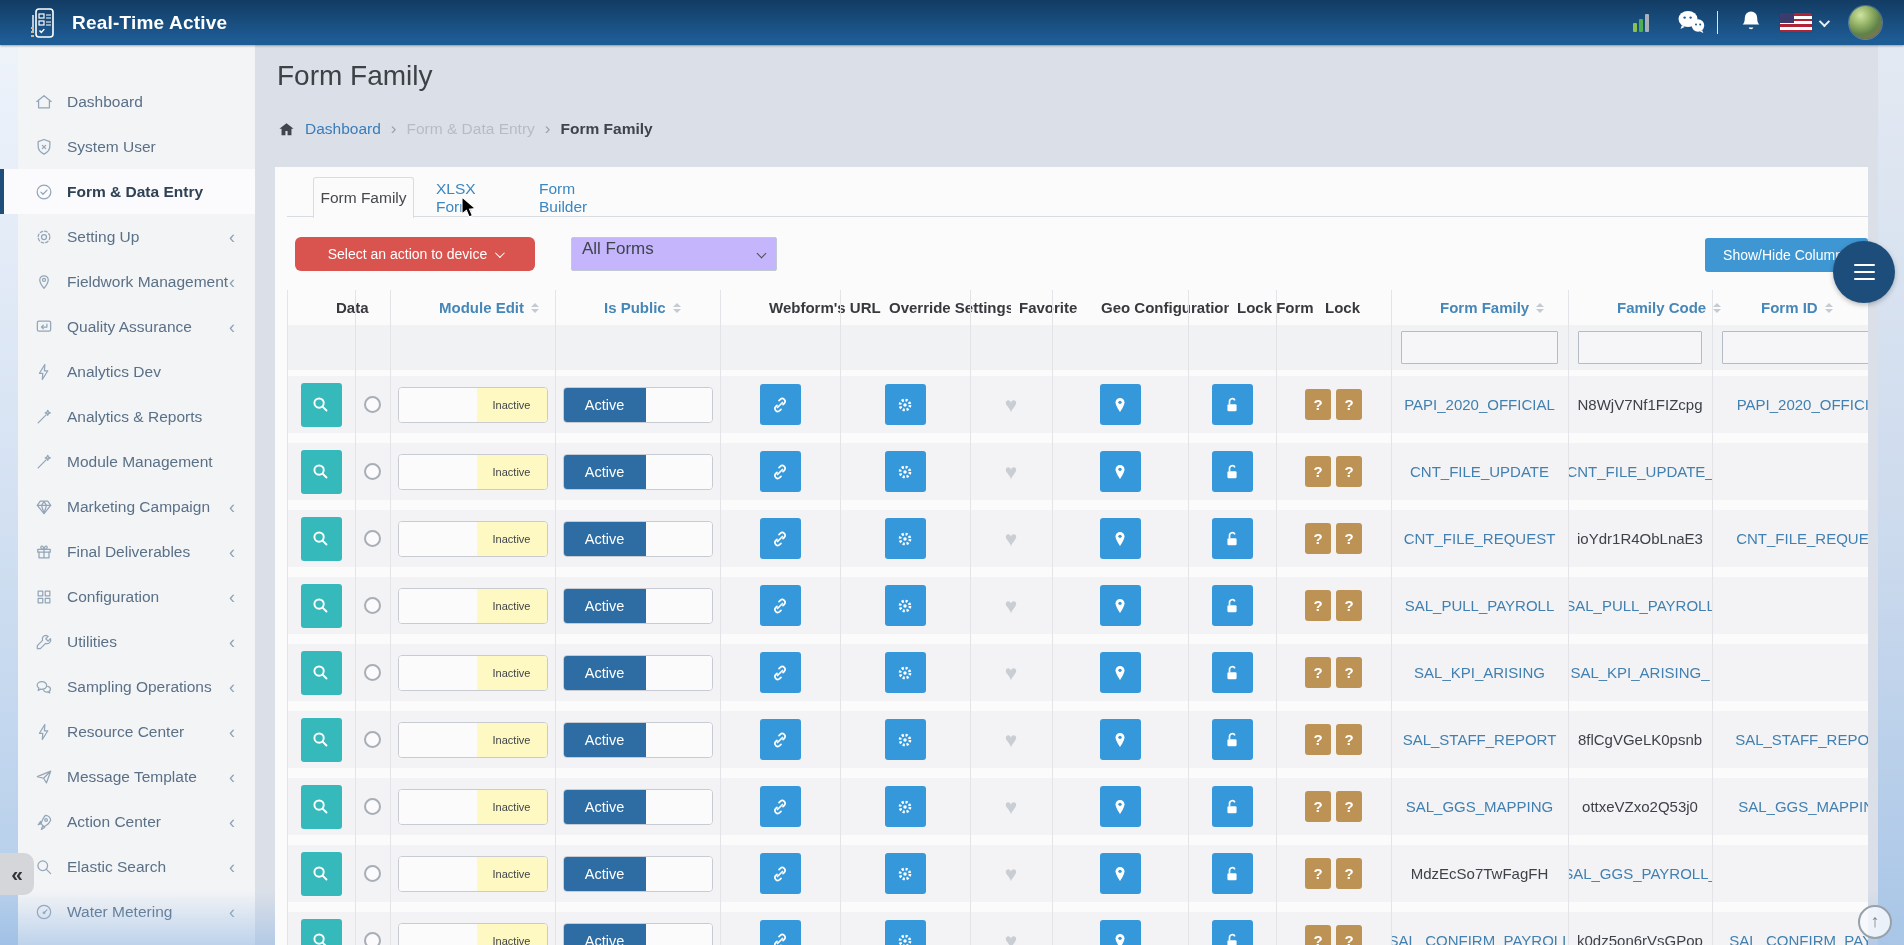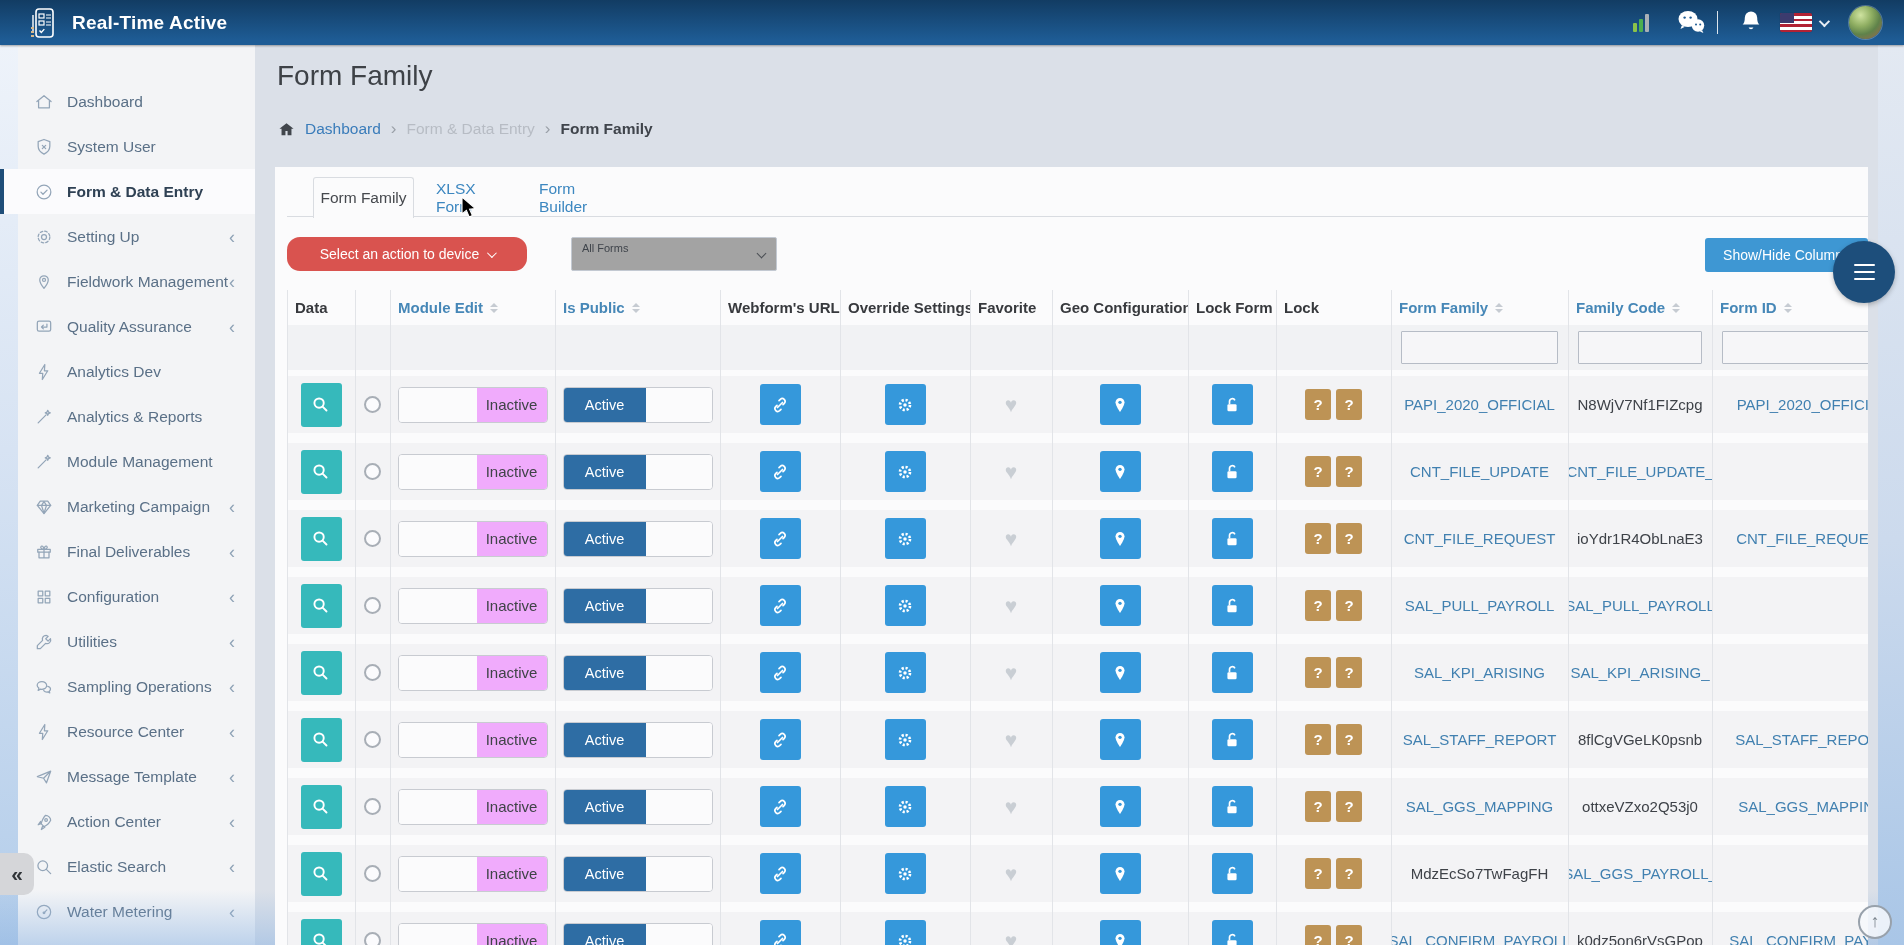"Select an action to device" .btn-danger { border-radius: 13px -> 6px; left: 12px -> 20px }
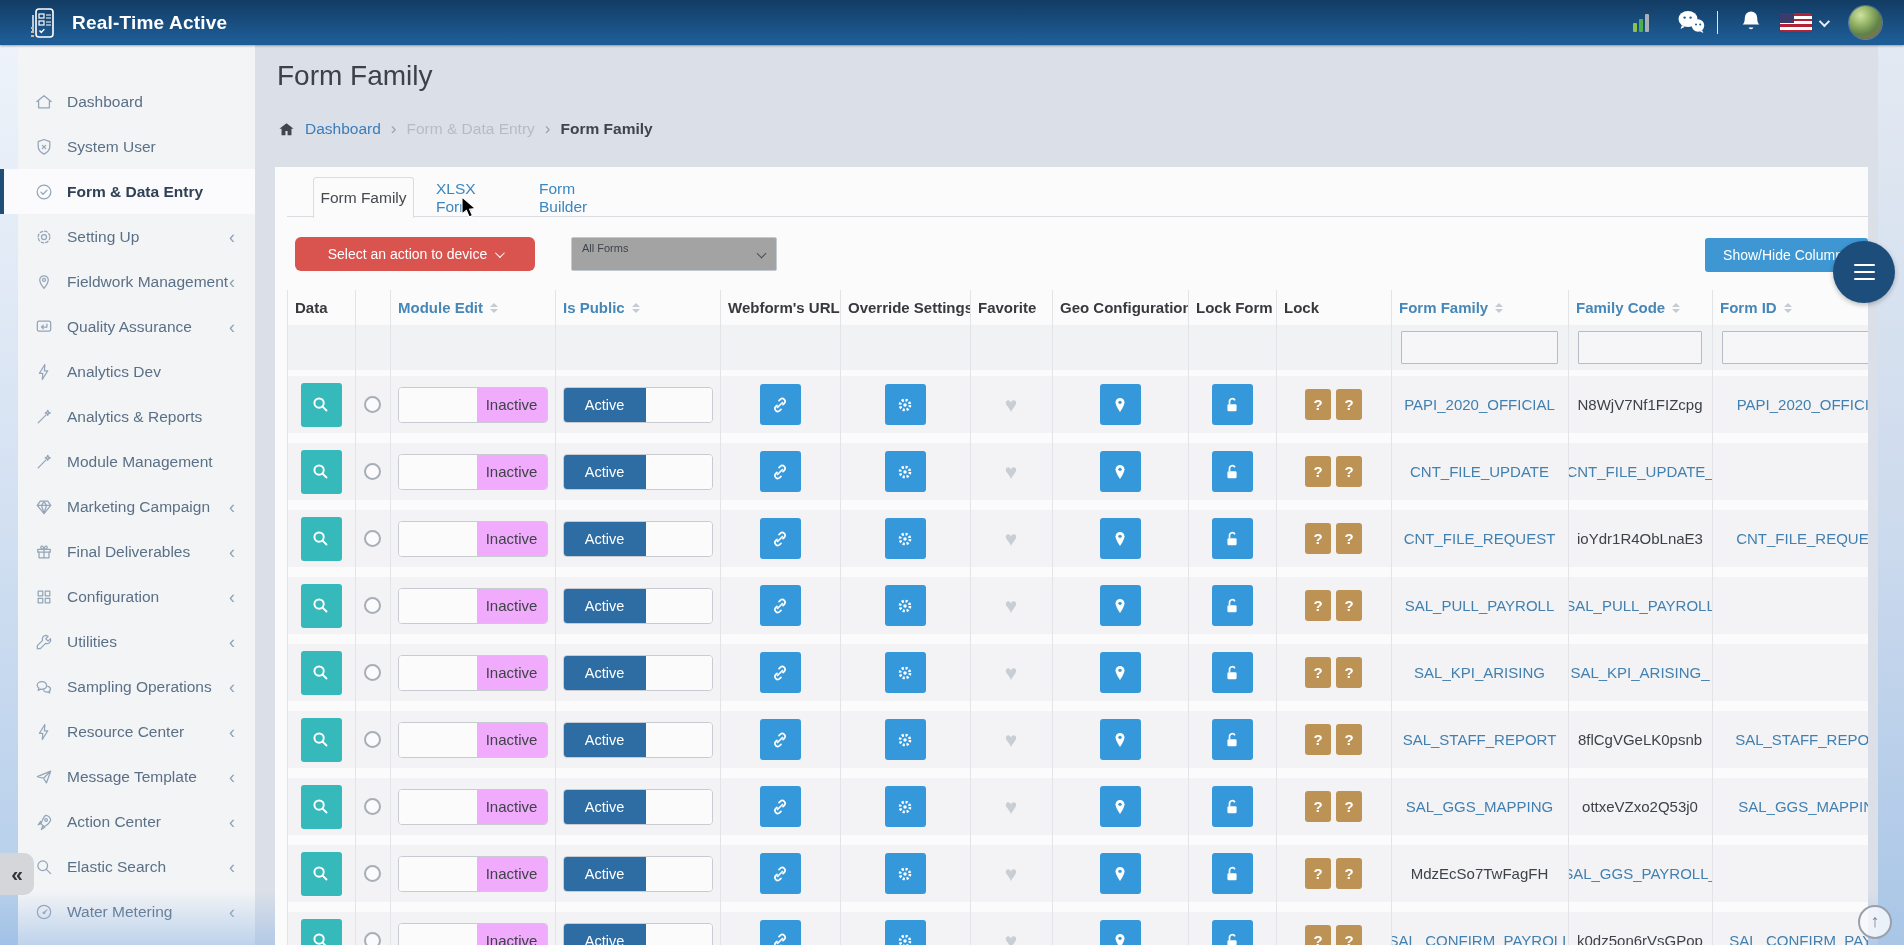"All Forms" .forms-select { background: #a3a3a3 -> #c4b5fd; font-size: 11px -> 17px }
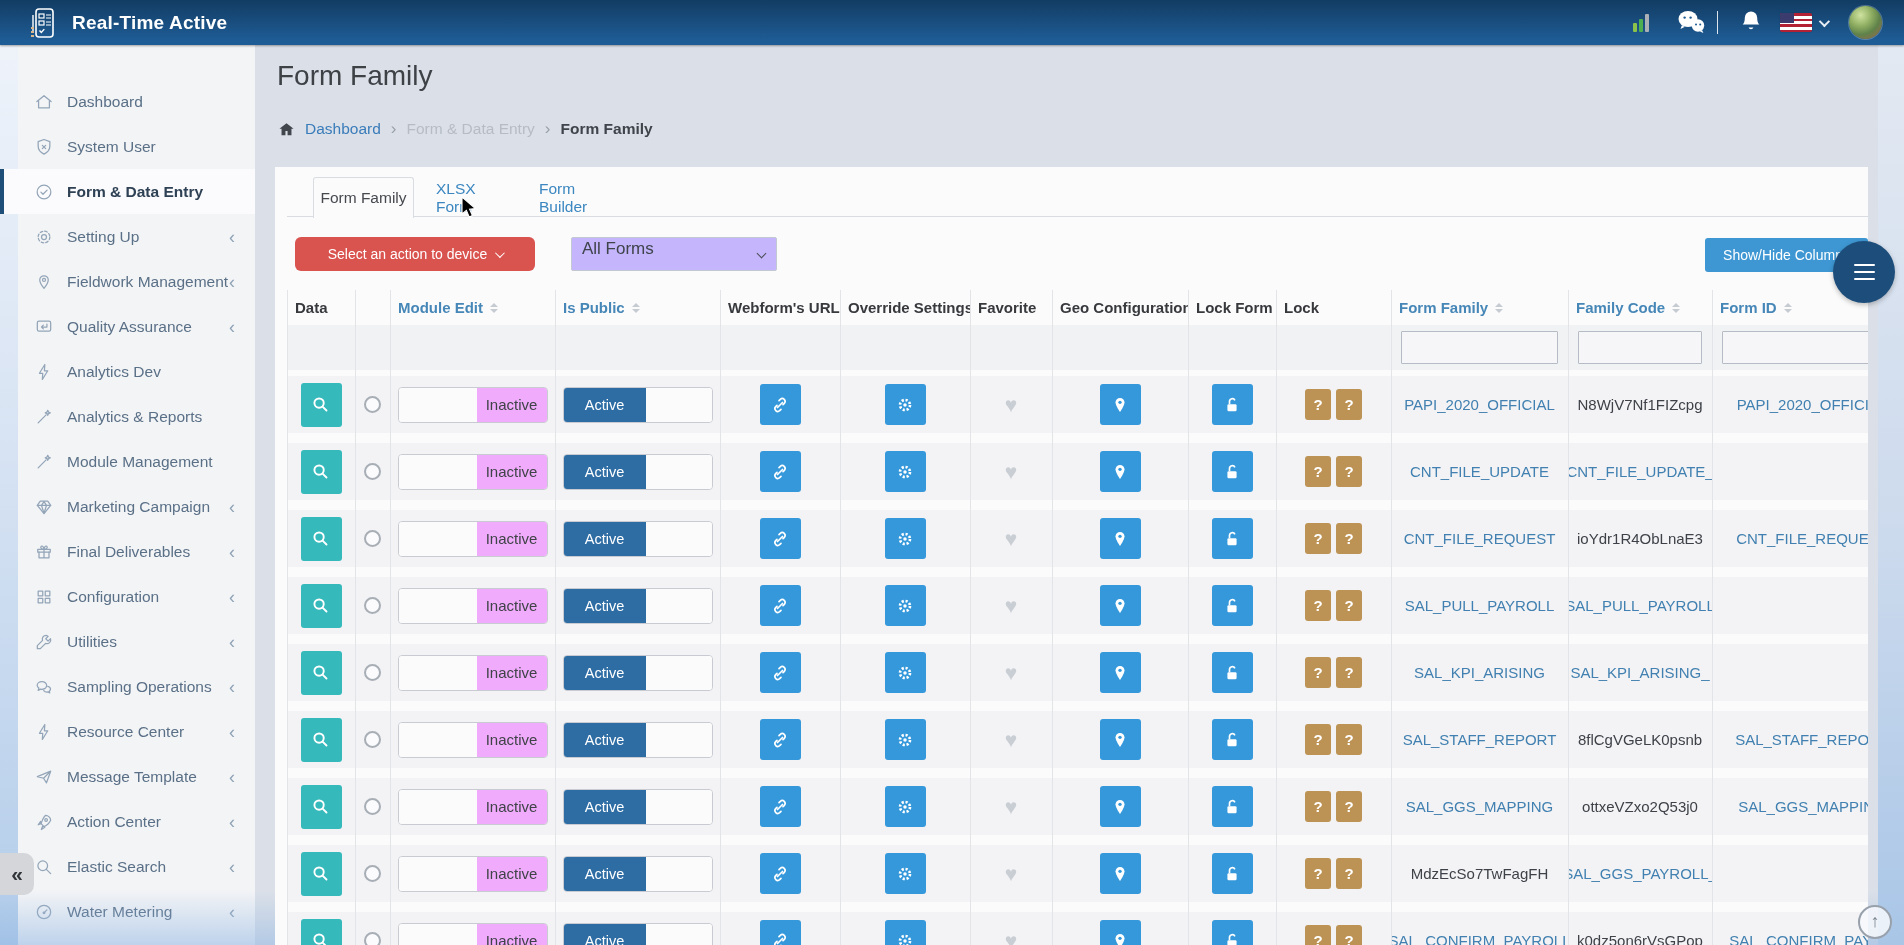"Data" .thead { margin-left: none -> 41px }
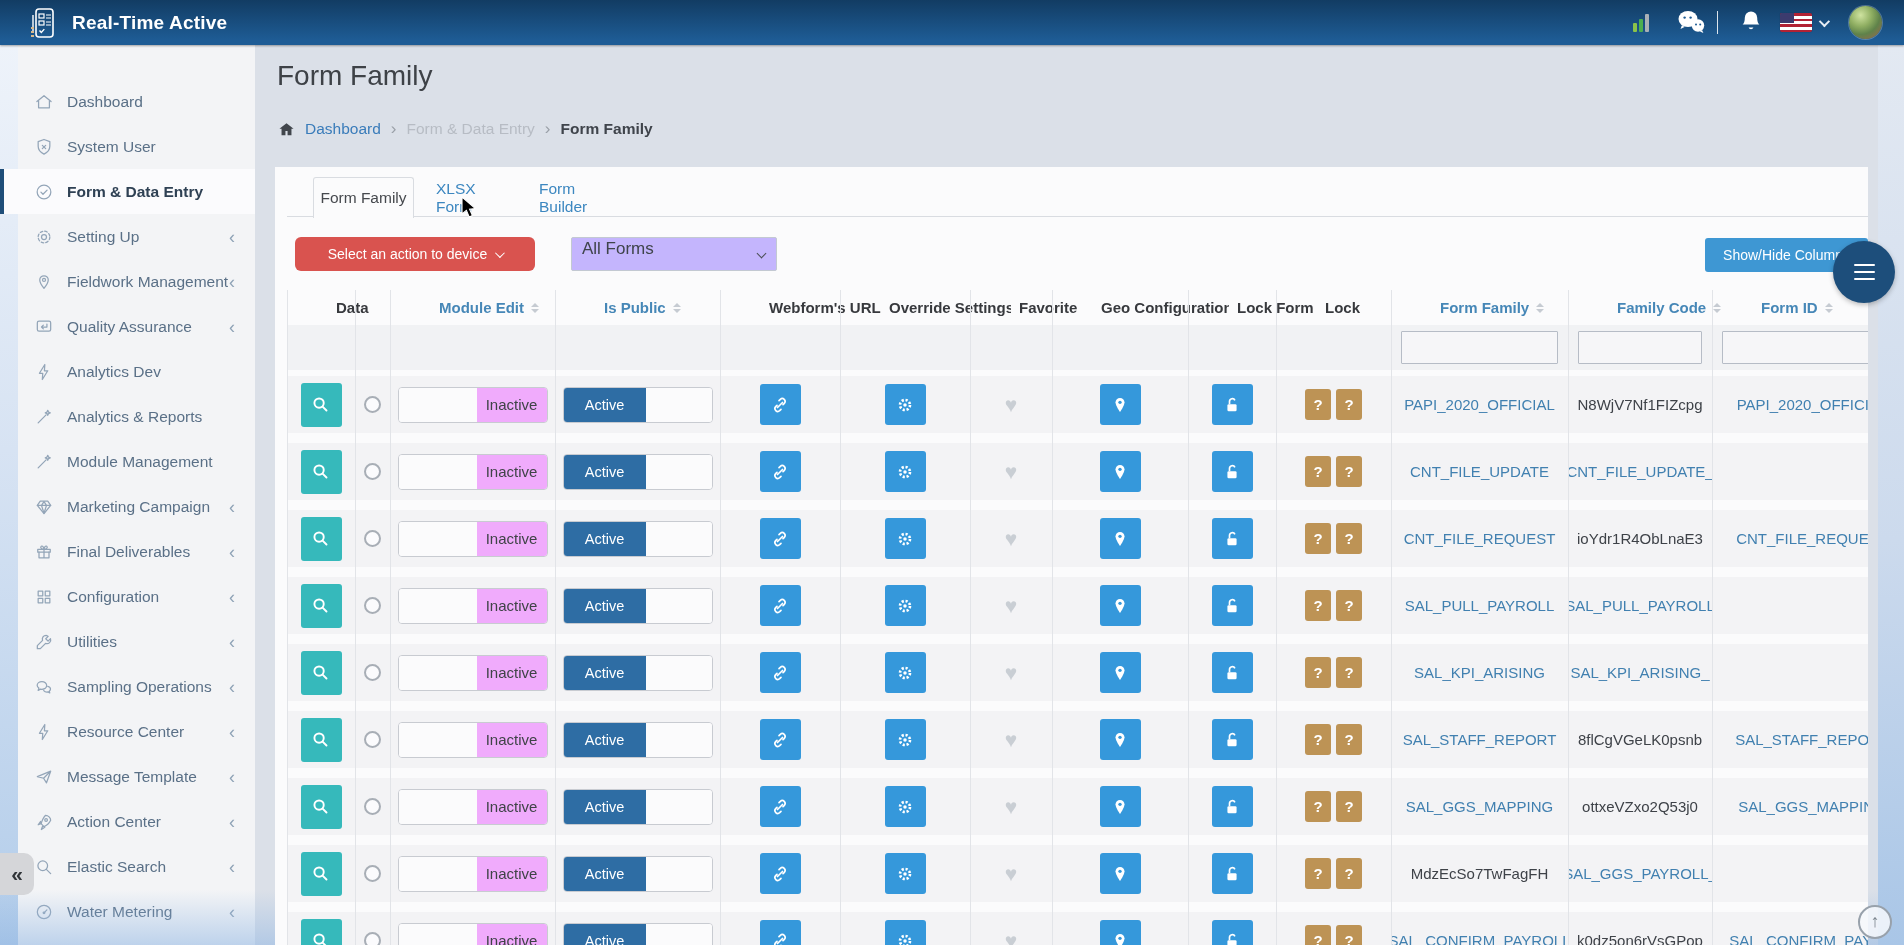"Inactive" .toggle .lab-off { background: #f0abfc -> #fef9c3; font-size: 15px -> 11px }
